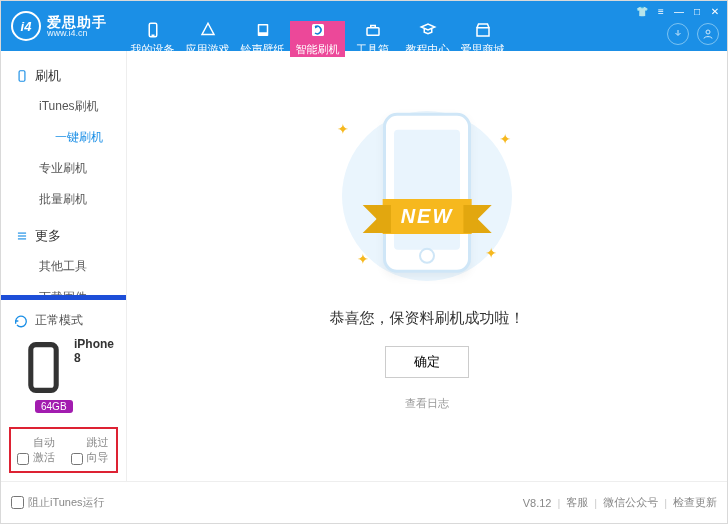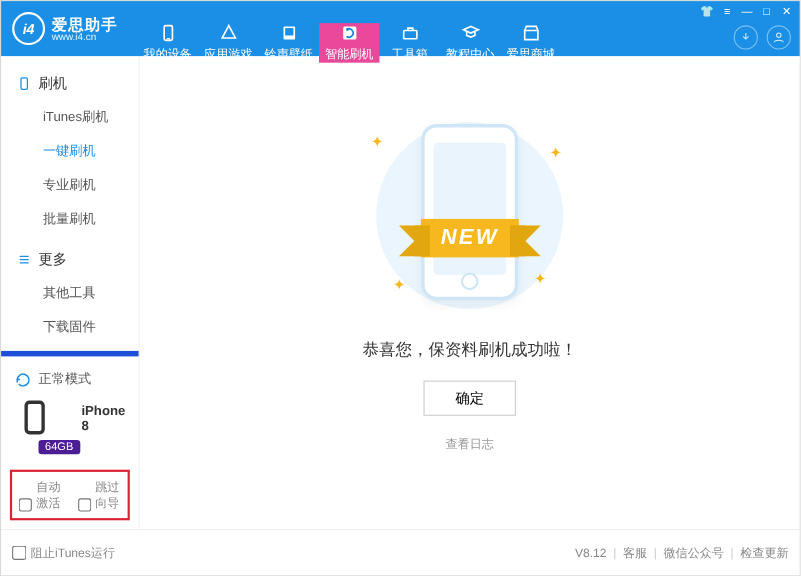"一键刷机" .side-item.active { margin-left: none -> 16px }
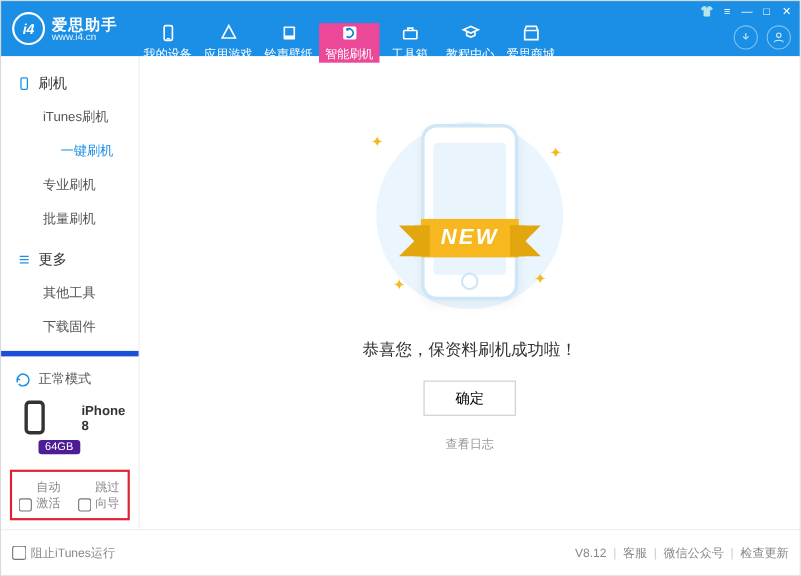"iPhone 8" .device-row { align-items: center -> none; gap: 24px -> 0 }
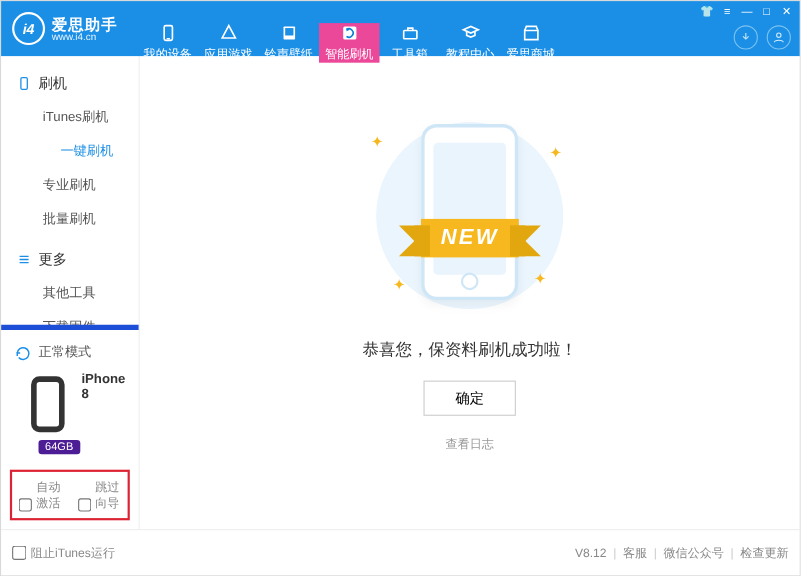"64GB" .badge { background: #4c1d95 -> #a21caf }
